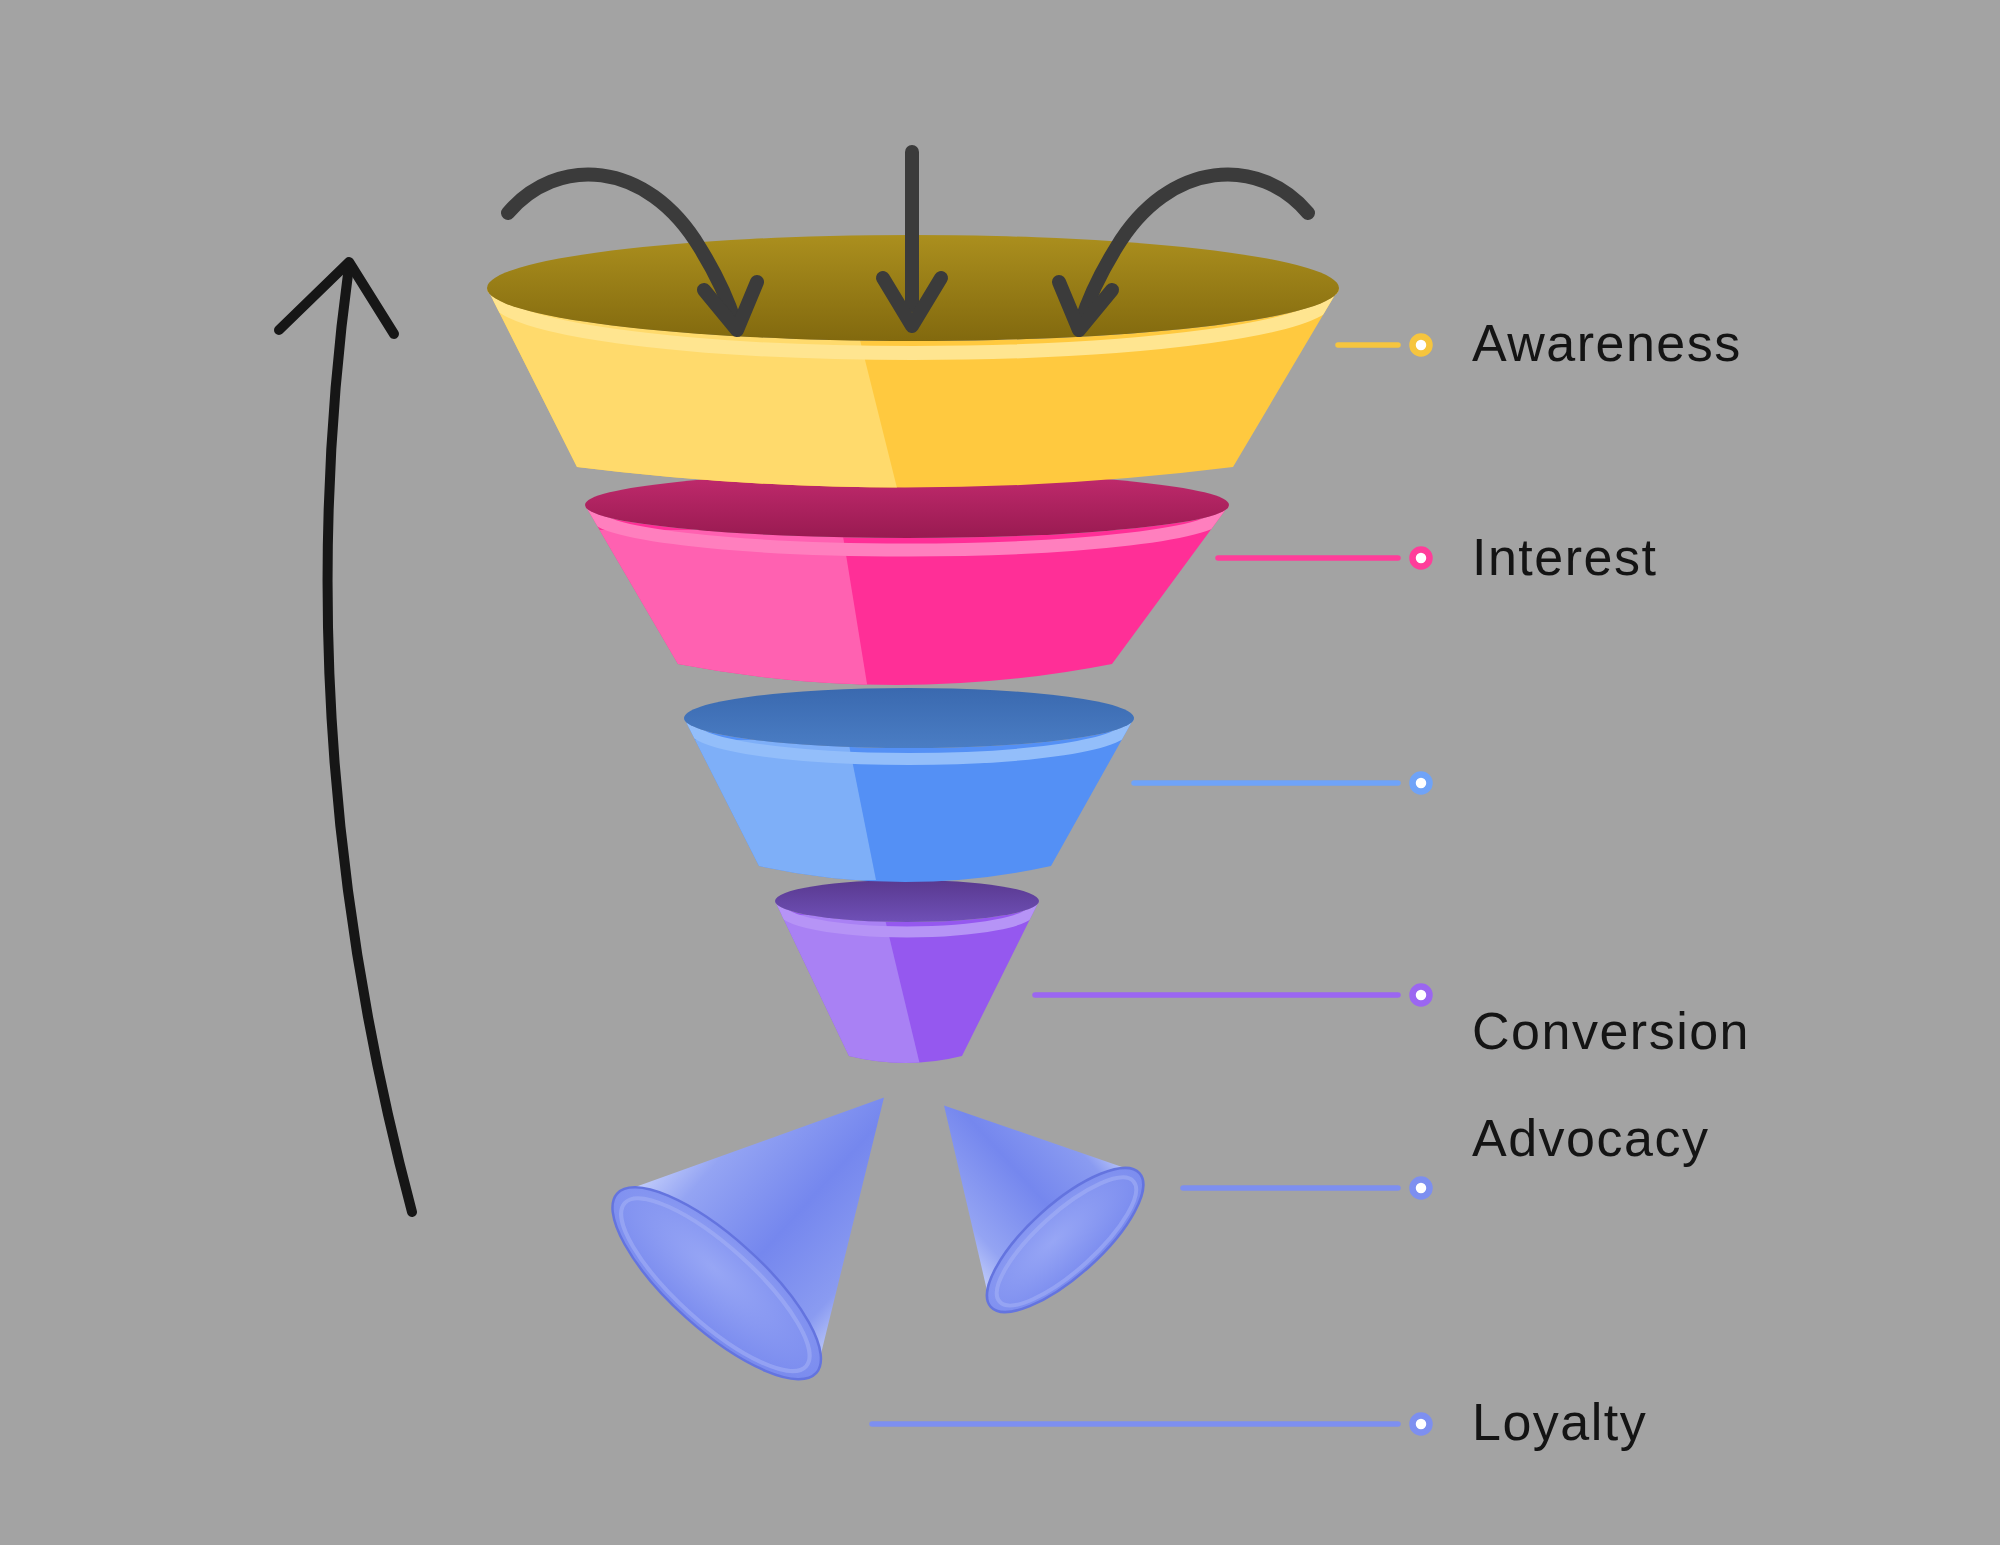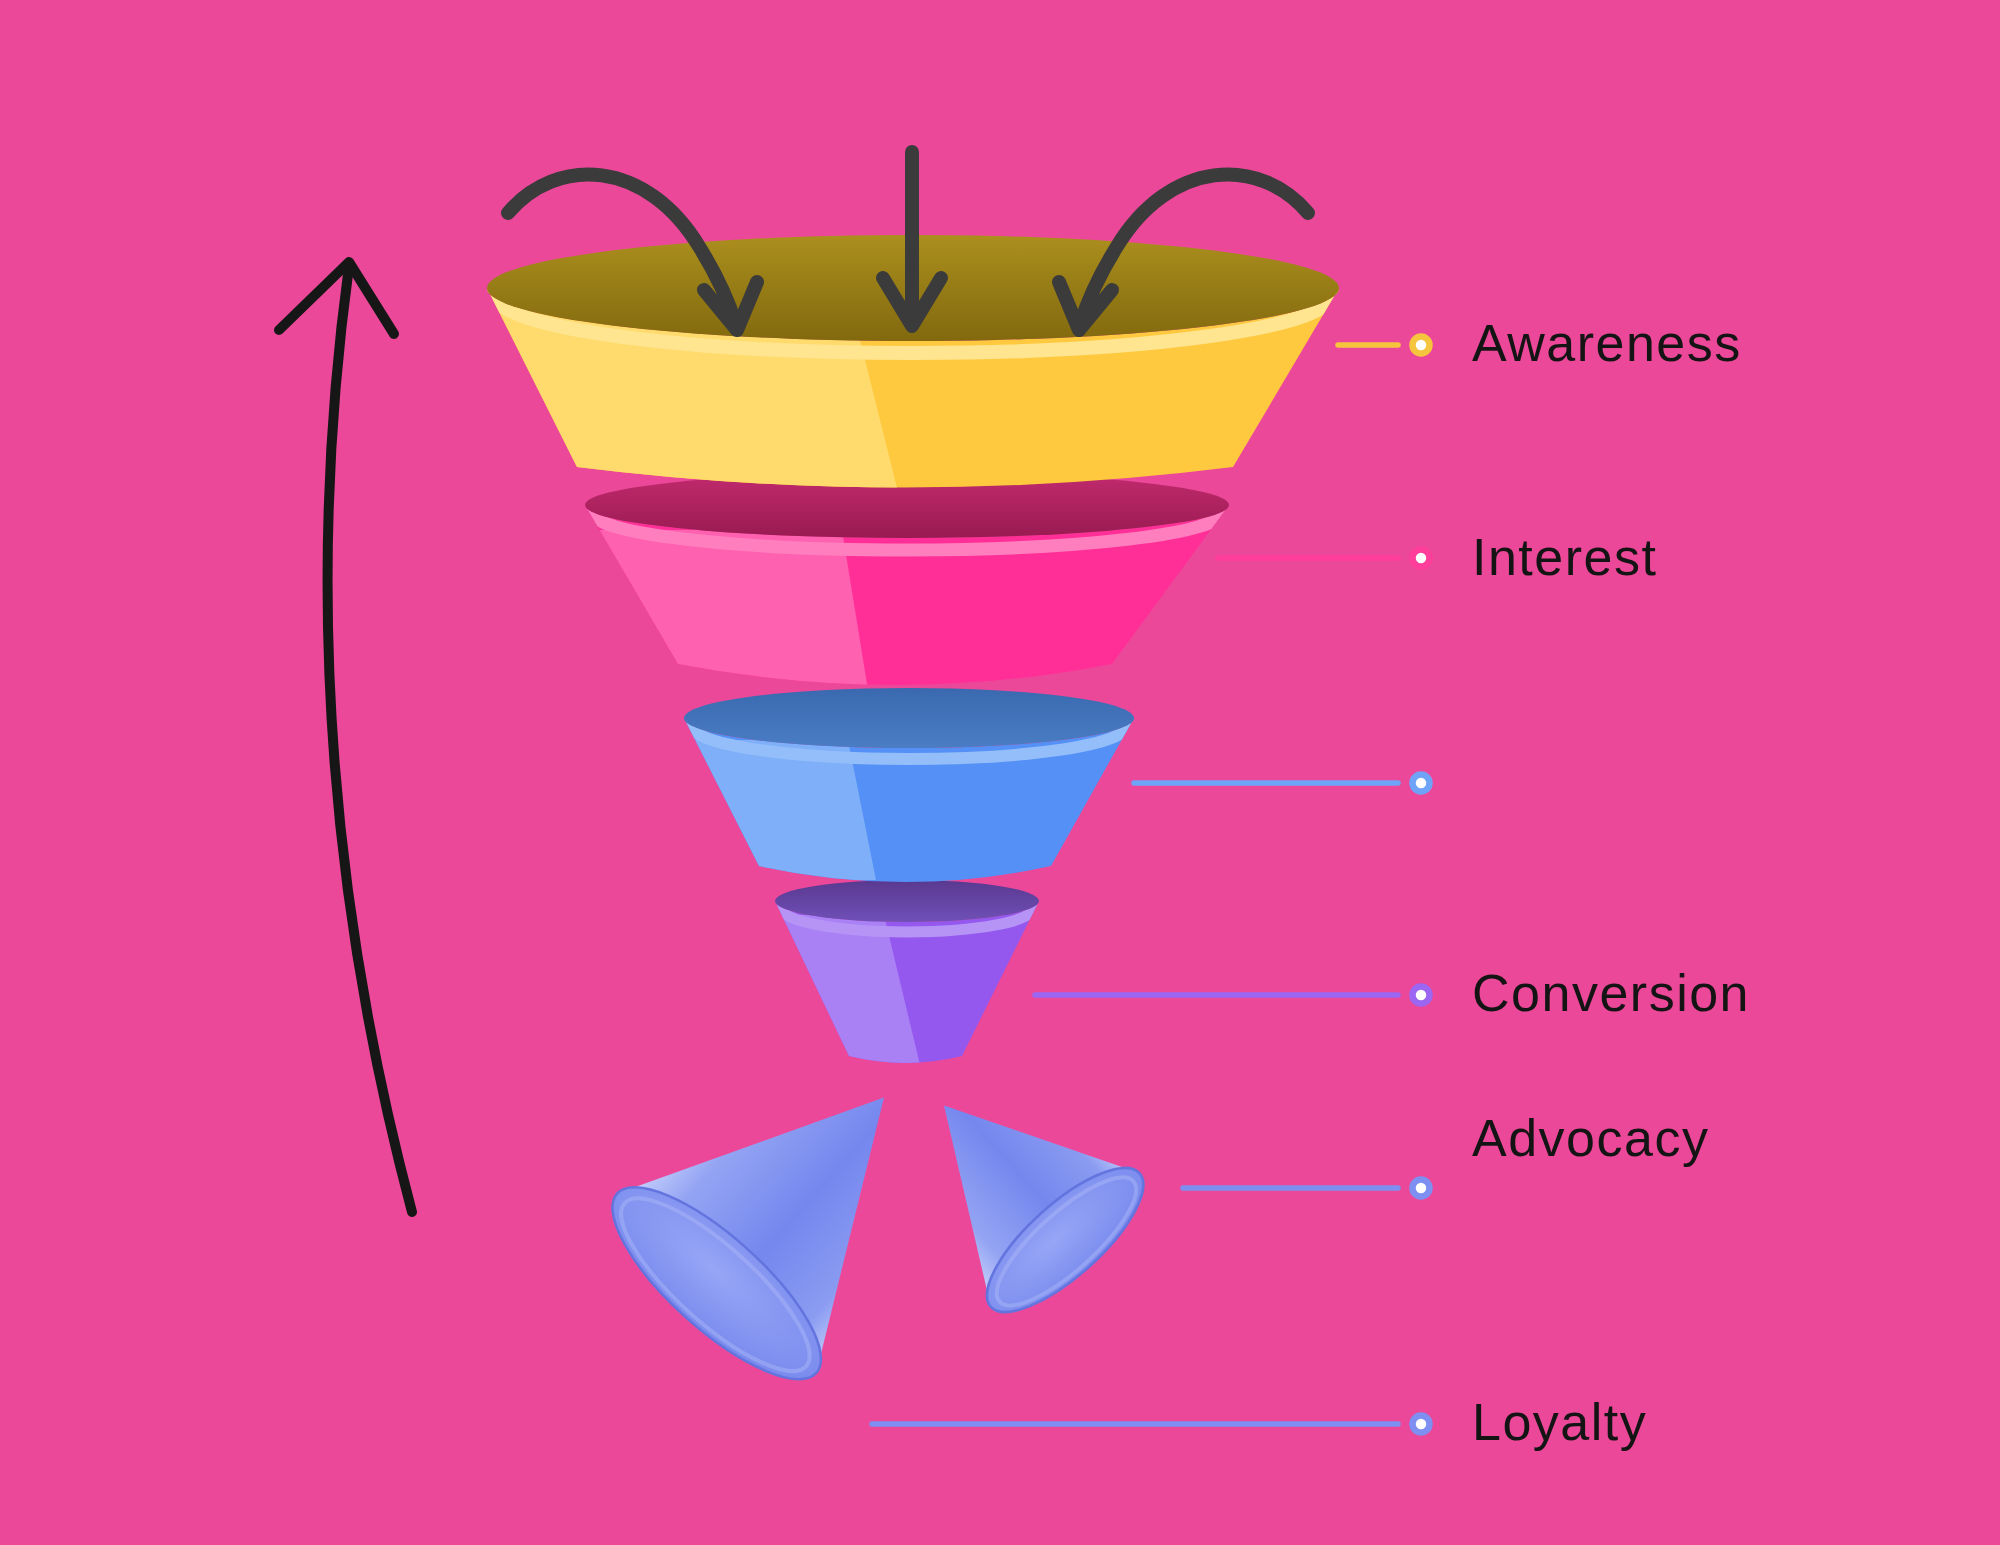"Awareness" .canvas { background: #ec4899 -> #a3a3a3 }
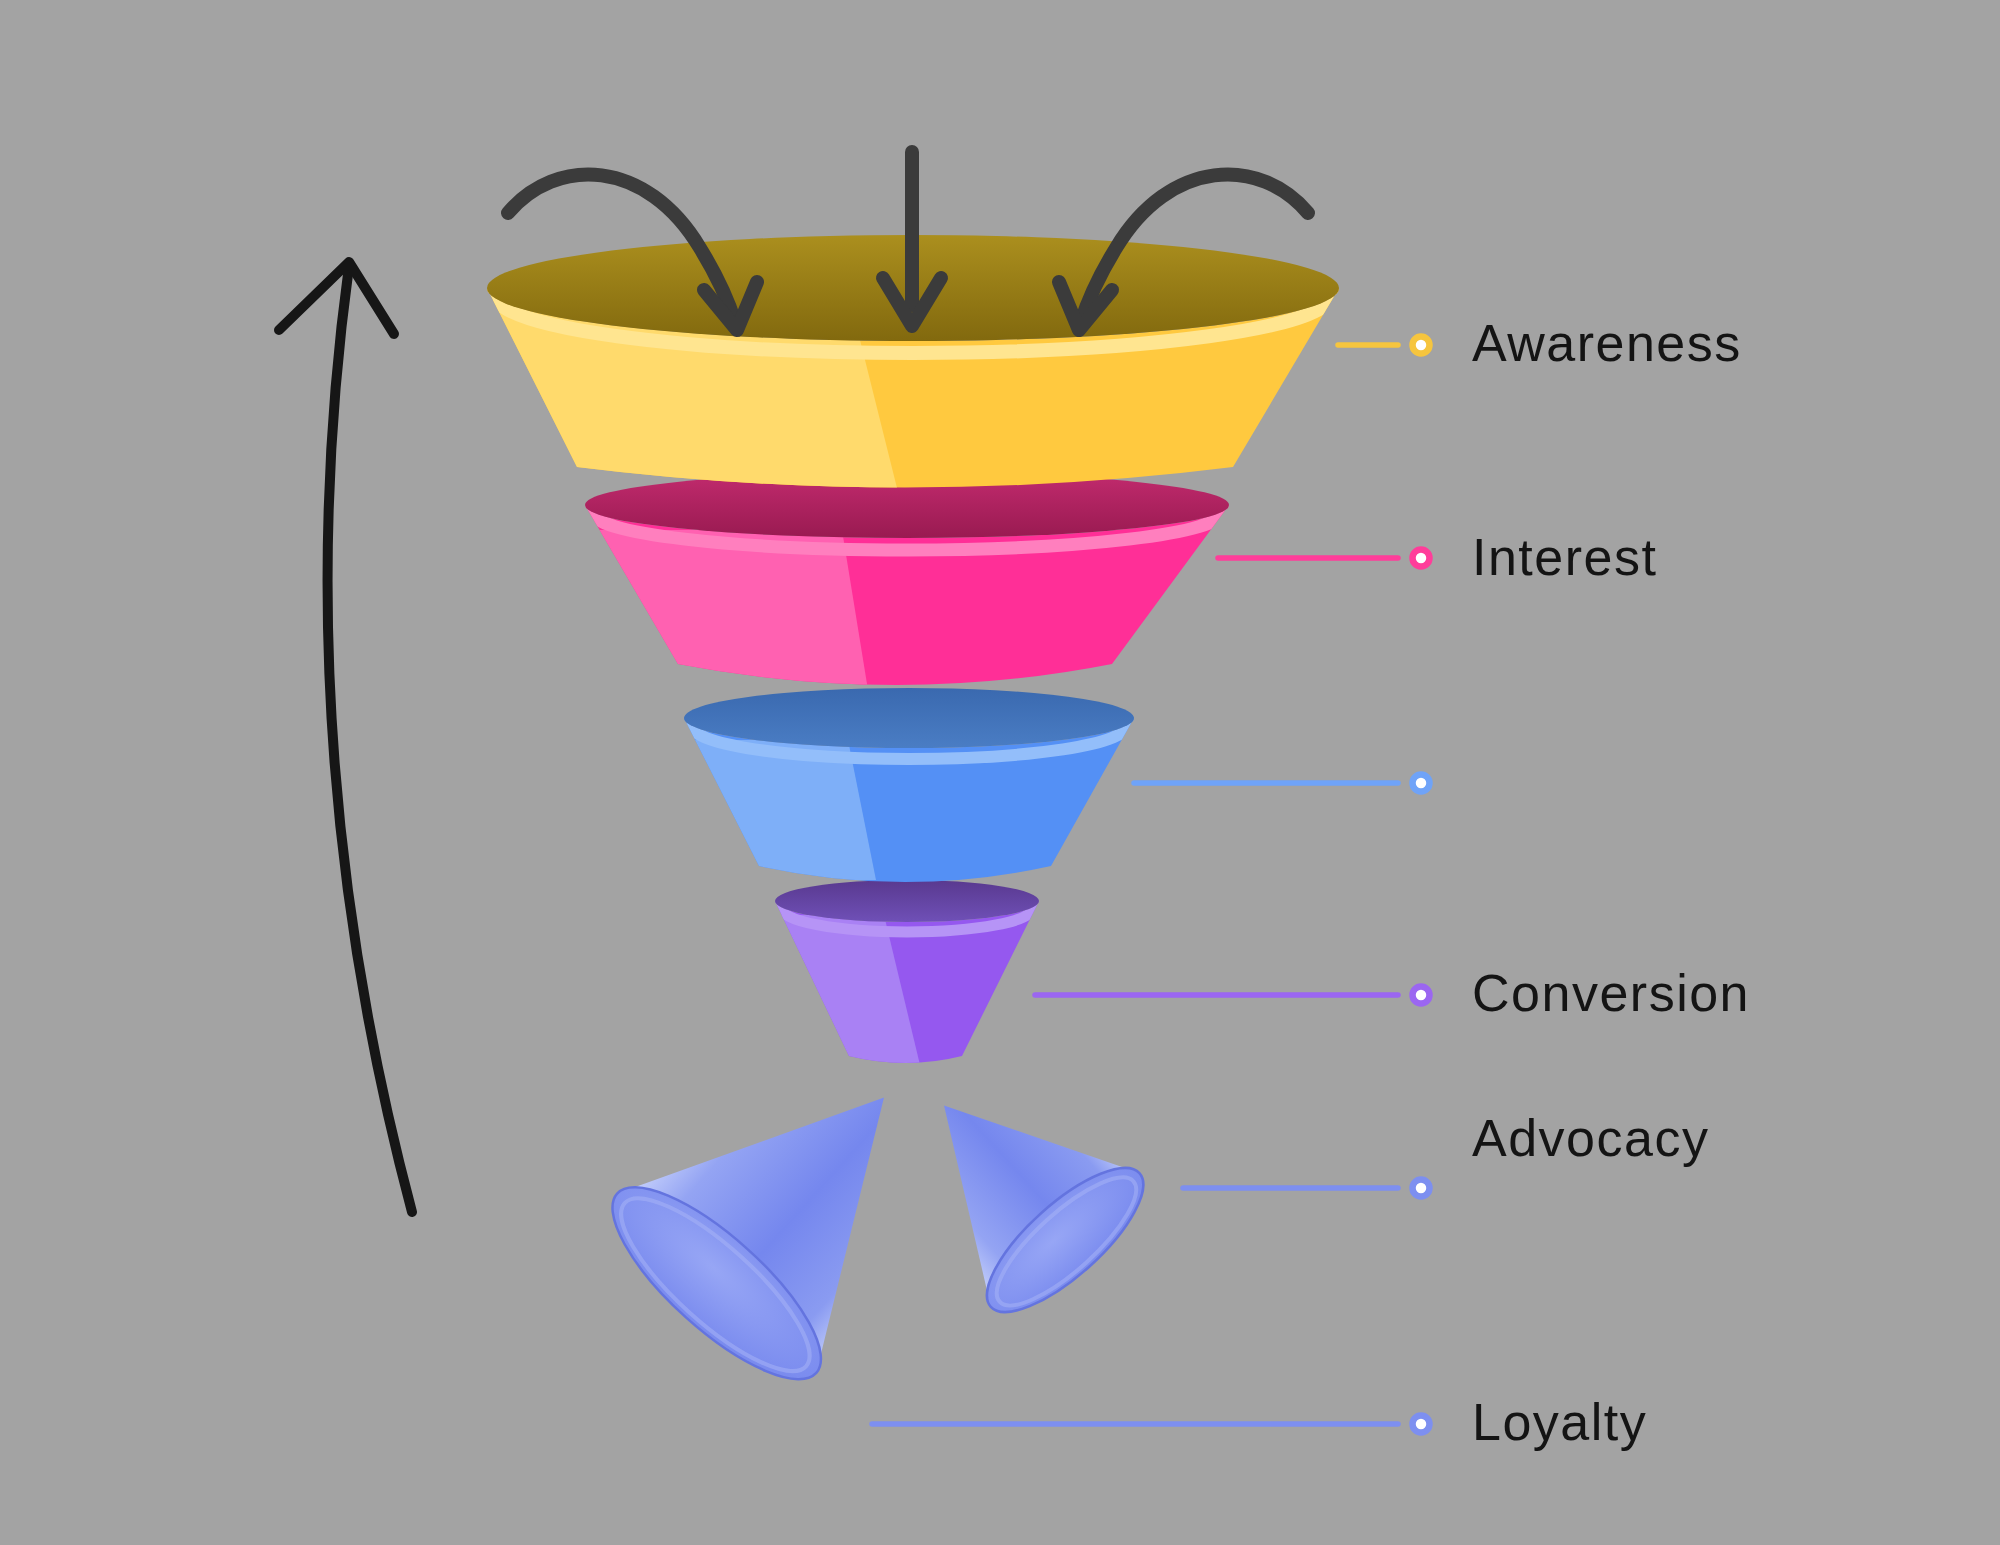"Conversion" div.stage-label { top: 995px -> 1033px }
